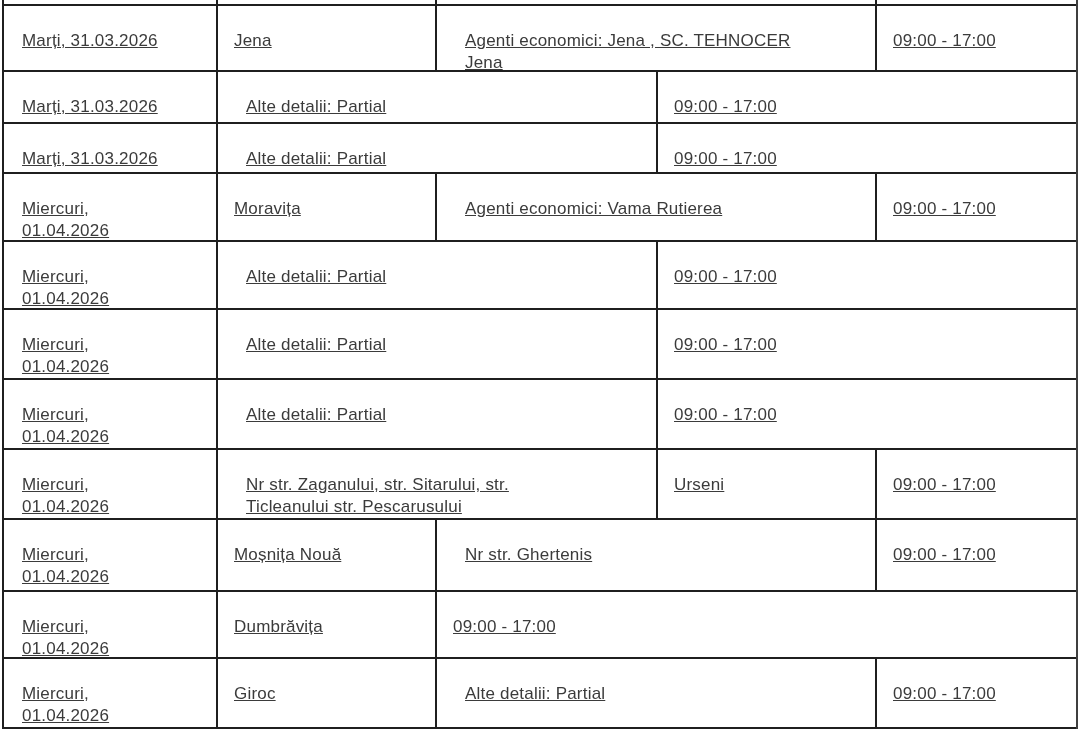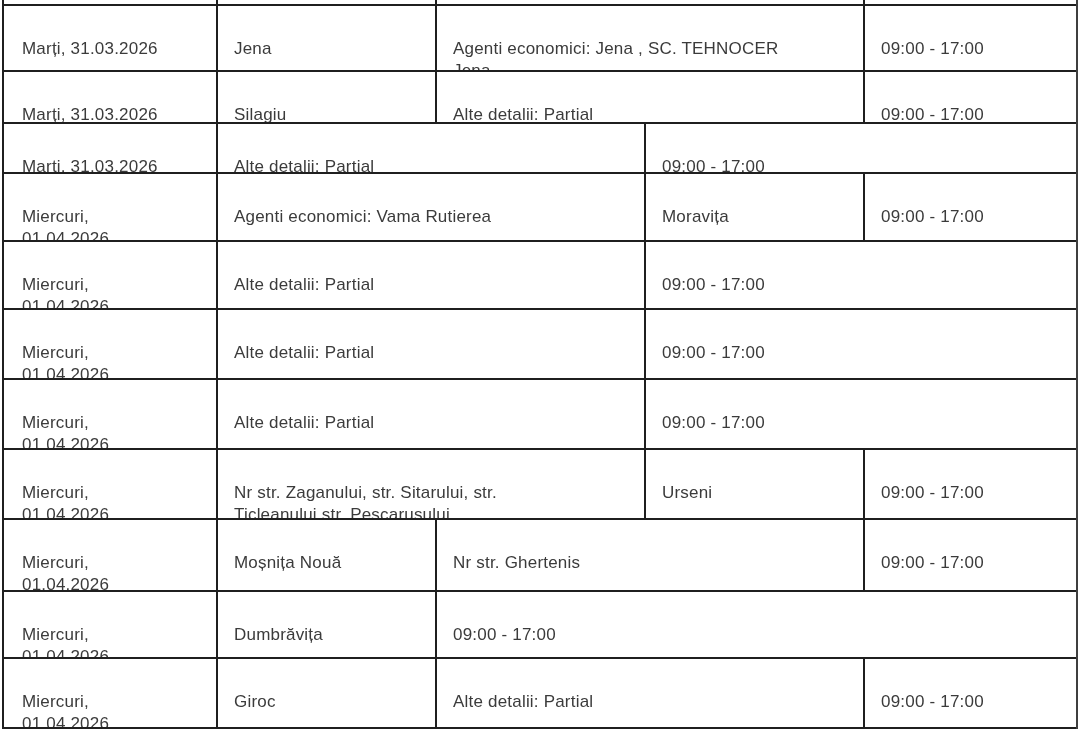"Marți, 31.03.2026" .c { padding: 32px 14px 6px 16px -> 24px 14px 6px 16px; text-decoration: none -> underline }
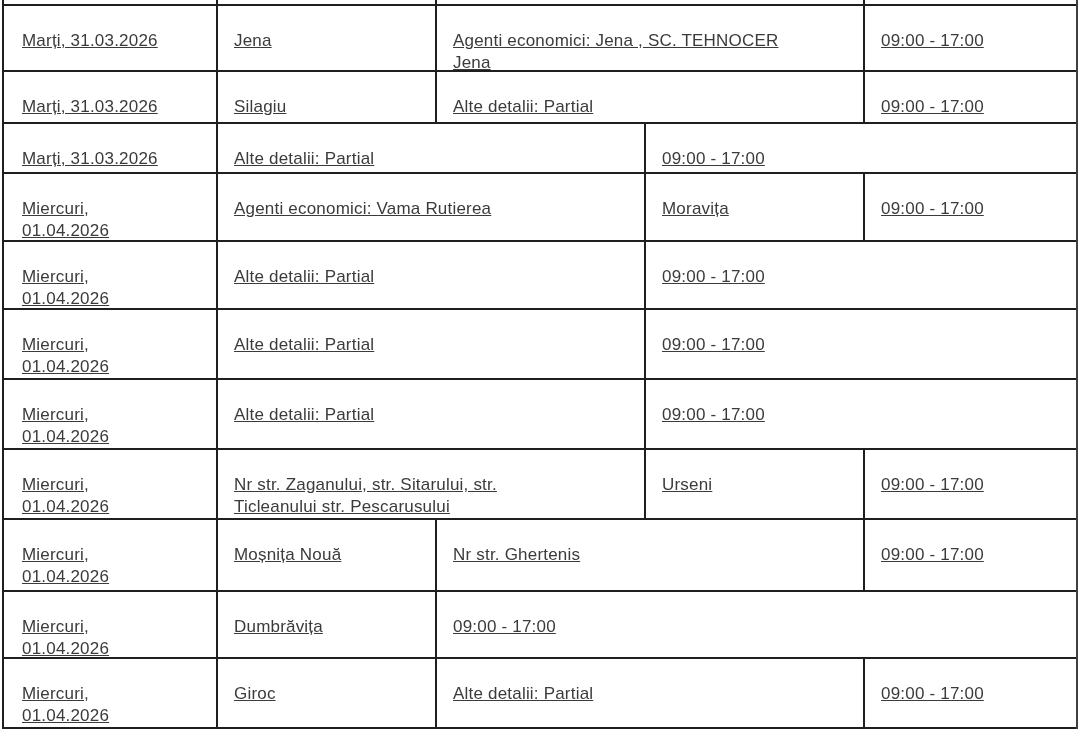"Agenti economici: Jena , SC." .c3 { margin-left: none -> 12px }
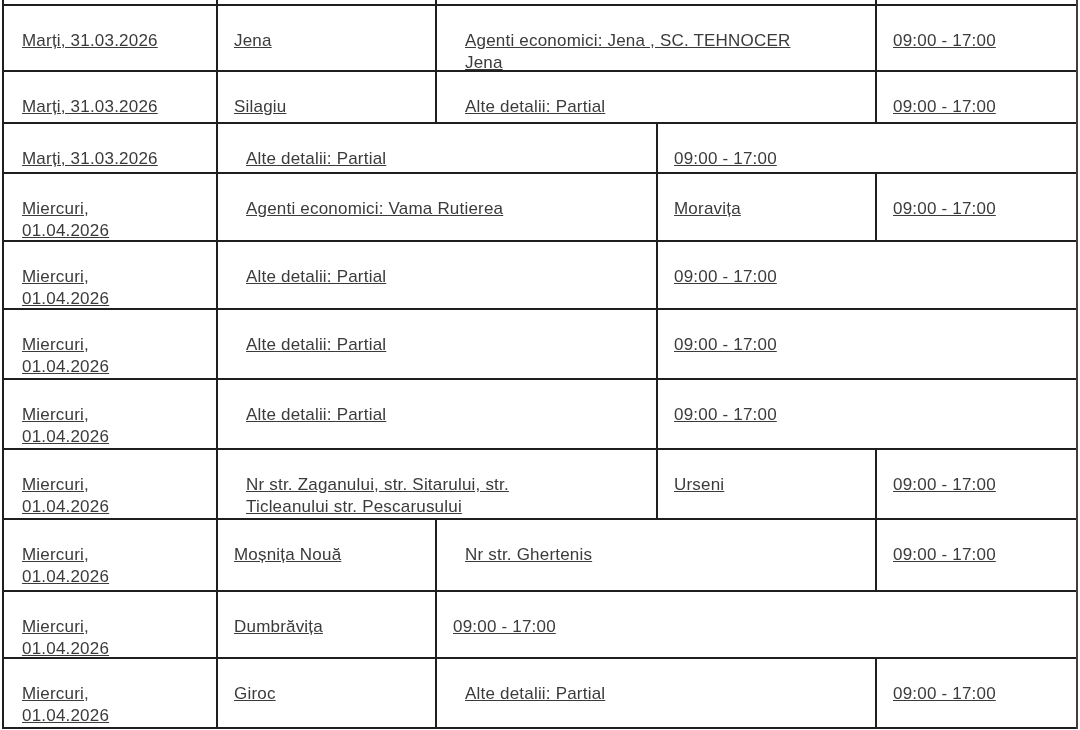"Silagiu" div.c { html: <div>Silagiu</div> -> none }
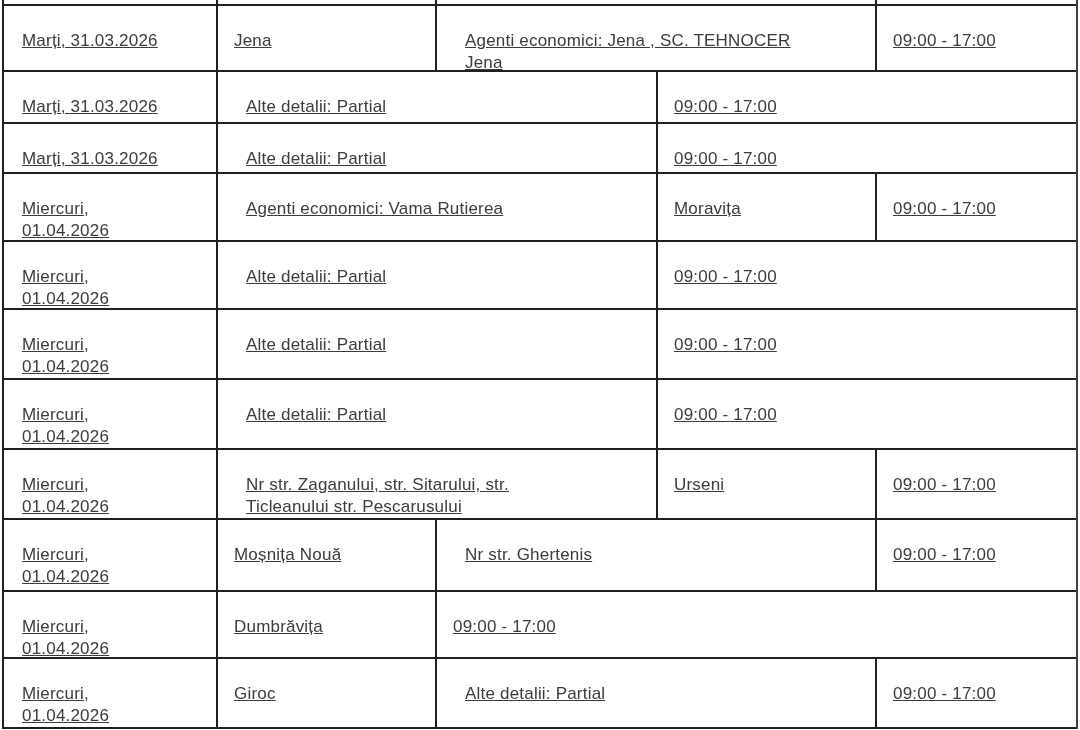"Agenti economici: Vama Rutierea" div.c { order: before "Moravița" -> after "Moravița" }
